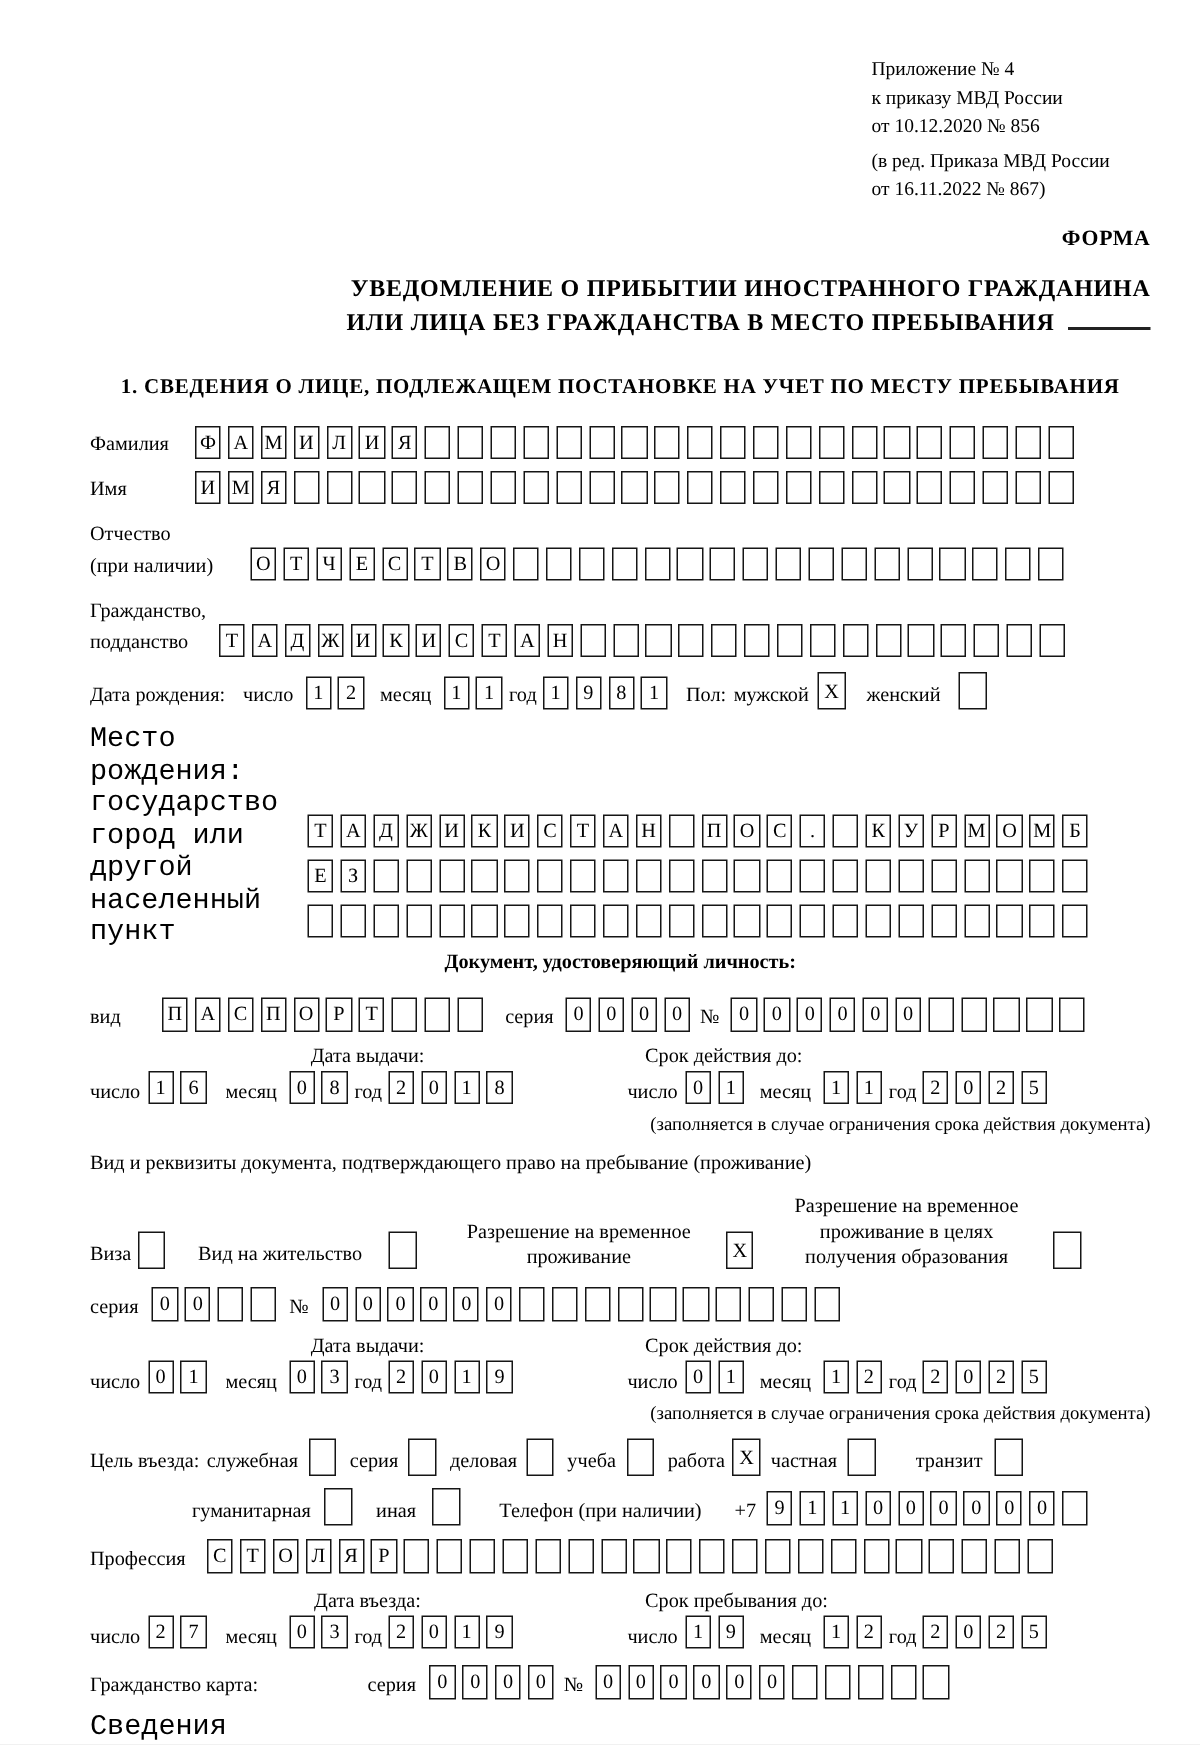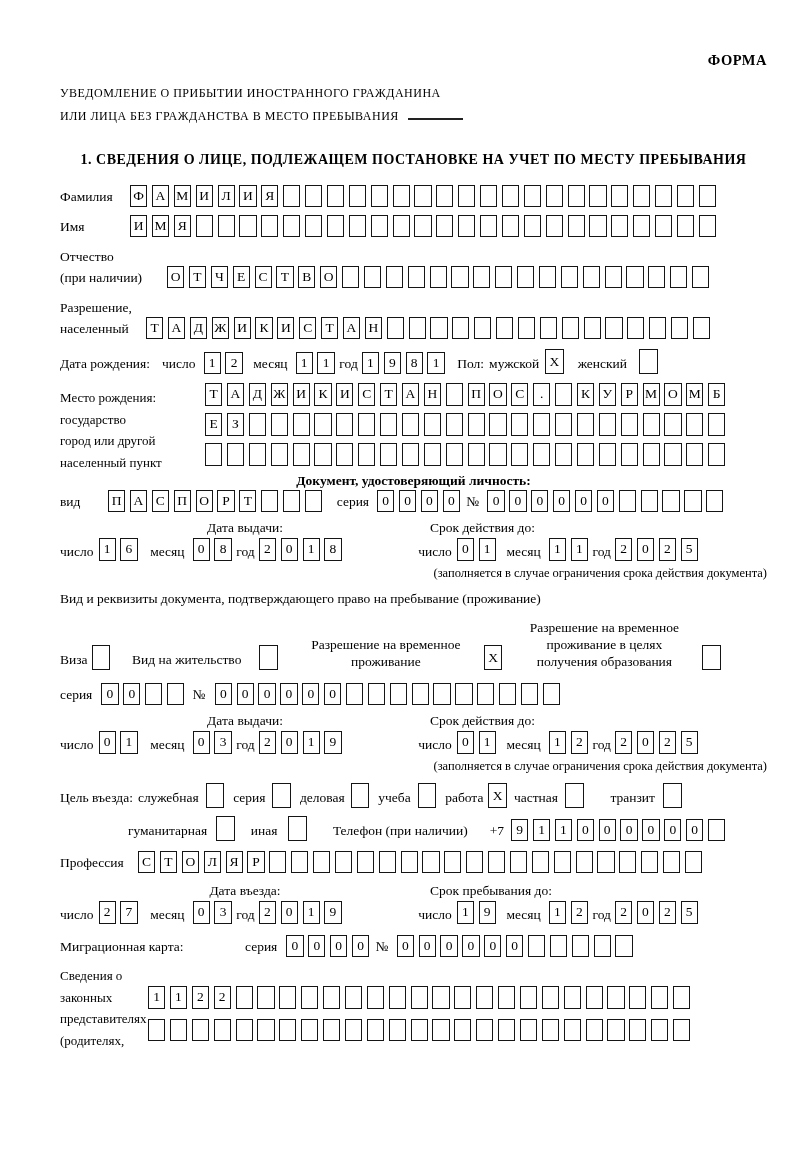"Приложение № 4" div.hdr { html: none -> <div> <div>Приложение № 4</div> <div>к приказу МВД России</div> <div>от 10.12.2020 № 856</div> <div></div> <div>(в ред. Приказа МВД России</div> <div>от 16.11.2022 № 867)</div> </div> }
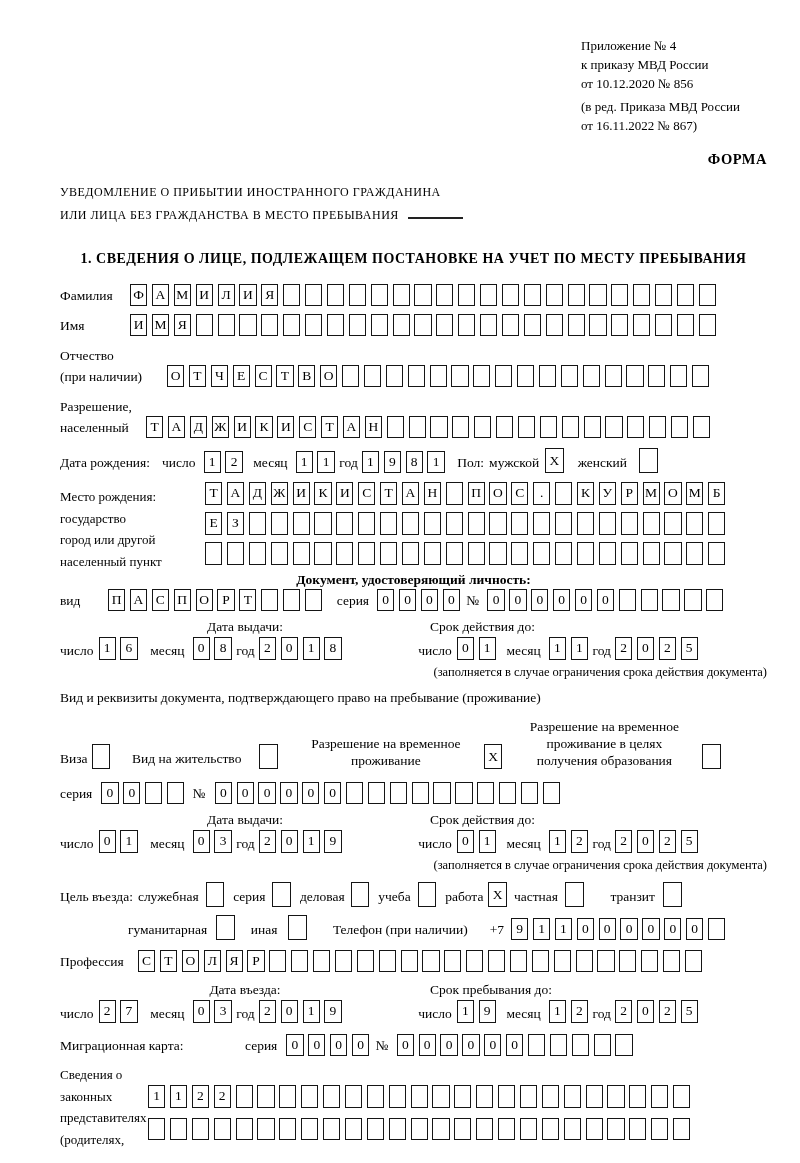"УВЕДОМЛЕНИЕ О ПРИБЫТИИ ИНОСТРАННОГО" .title { font-size: 12px -> 16px; font-weight: normal -> bold; text-align: left -> right }
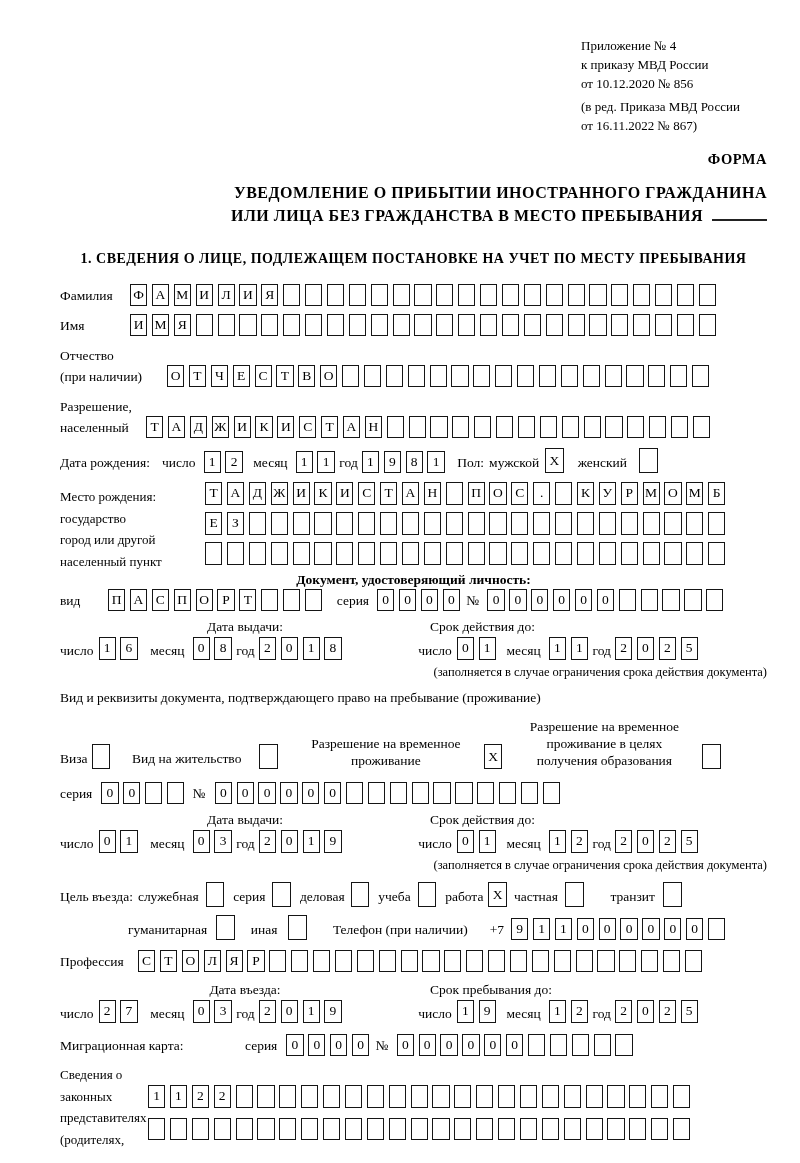"Разрешение," div { text: Разрешение -> Гражданство }
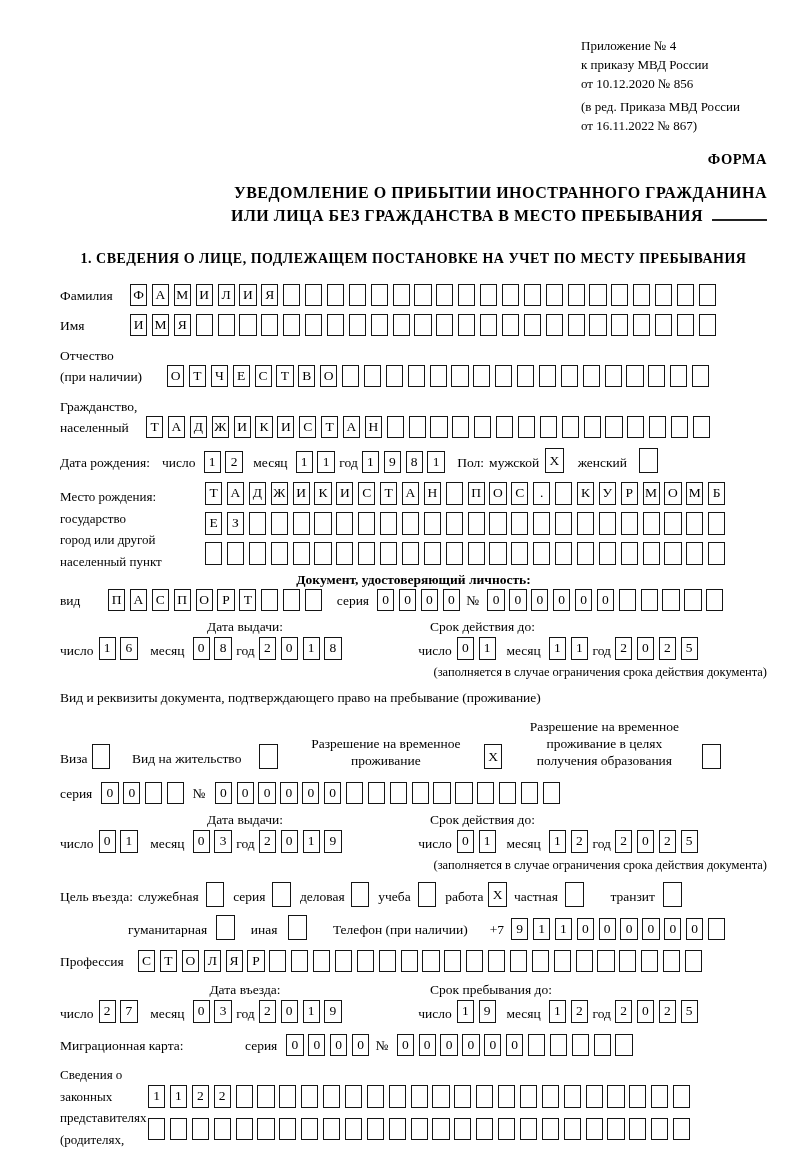"населенный" div { text: населенный -> подданство }
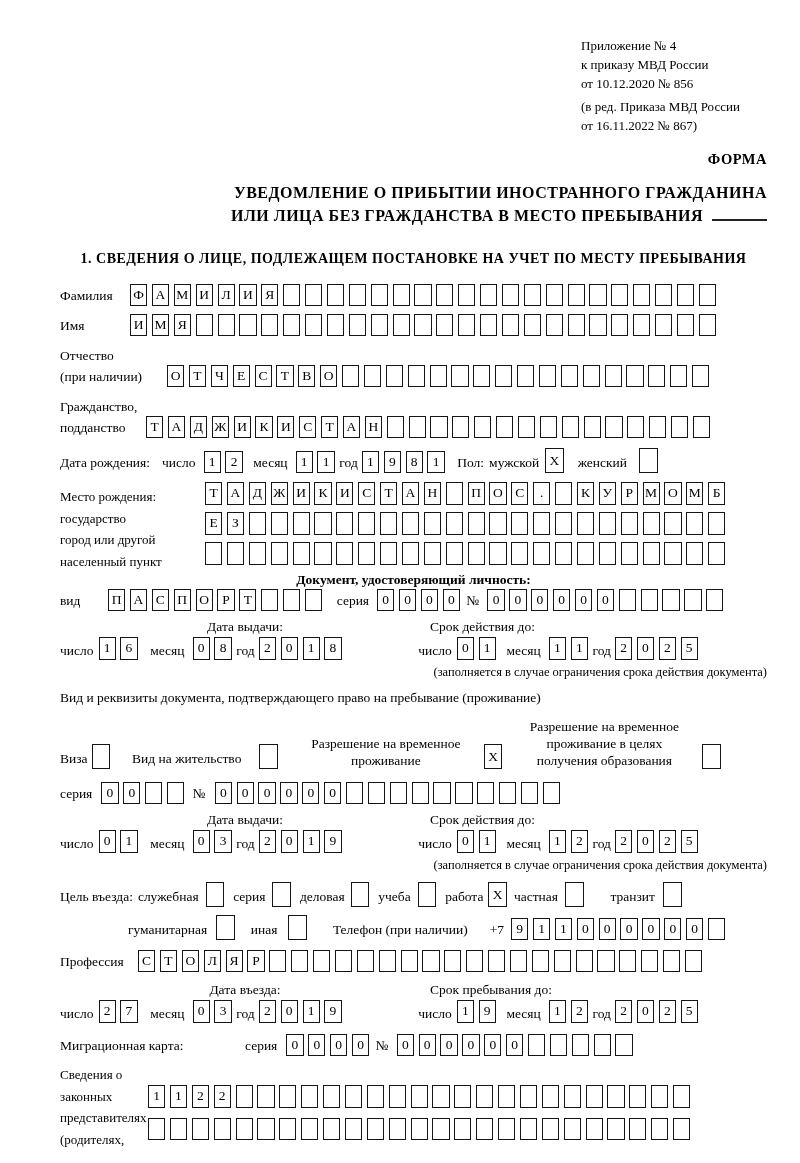"Место рождения:" .glabels div { font-family: none -> Liberation Mono, monospace; font-size: 13px -> 19px }
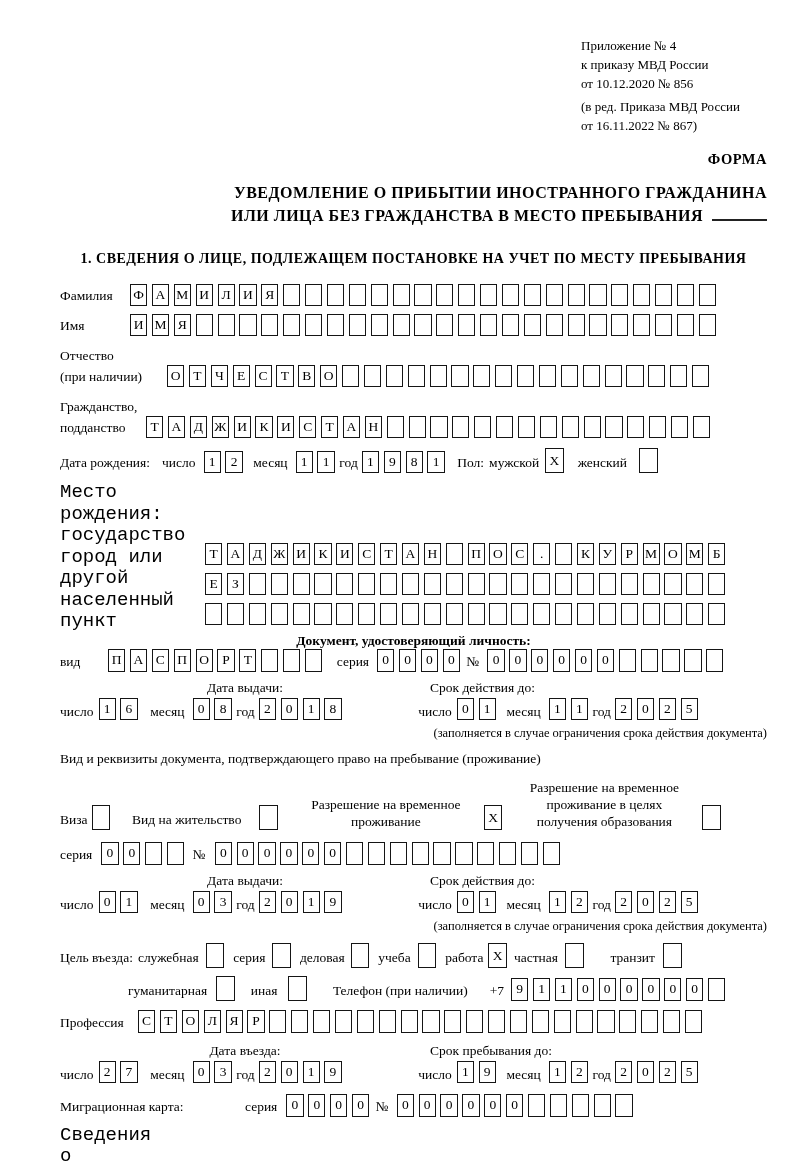"вид" div.row { margin-top: 0 -> 16px }
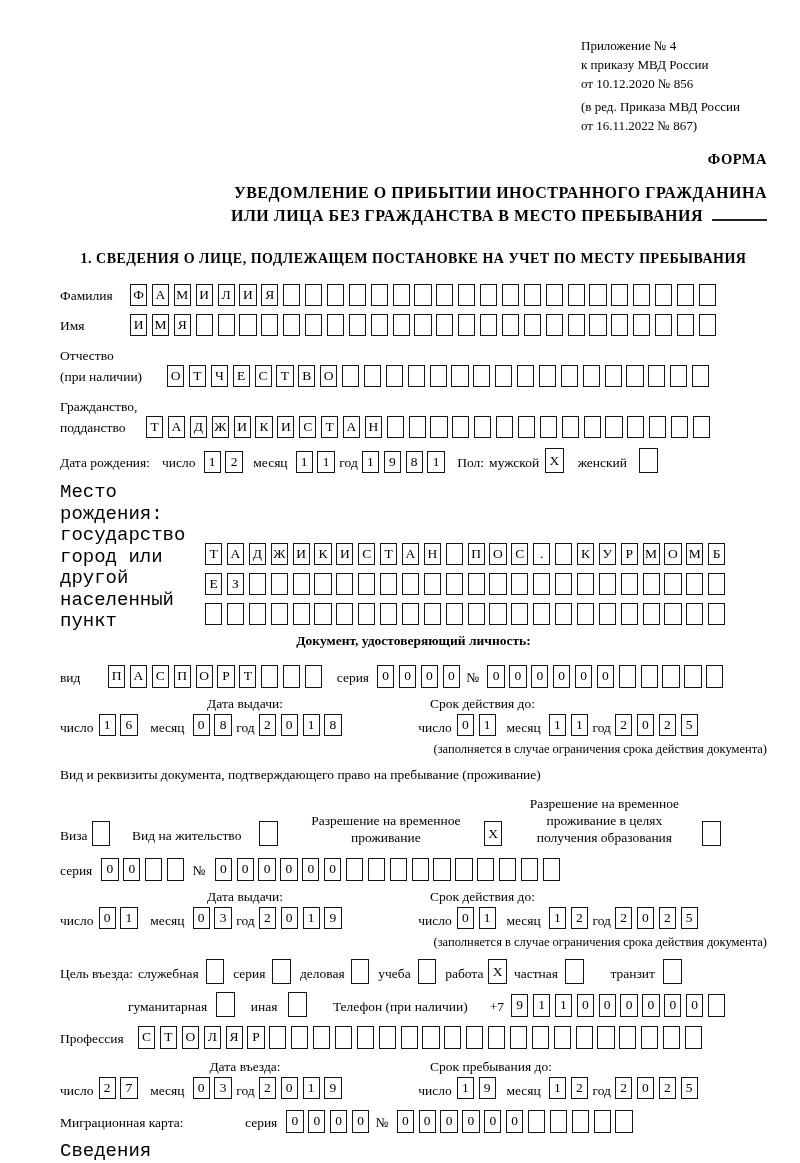"Миграционная карта:" span.lbl { text: Миграционная -> Гражданство }
